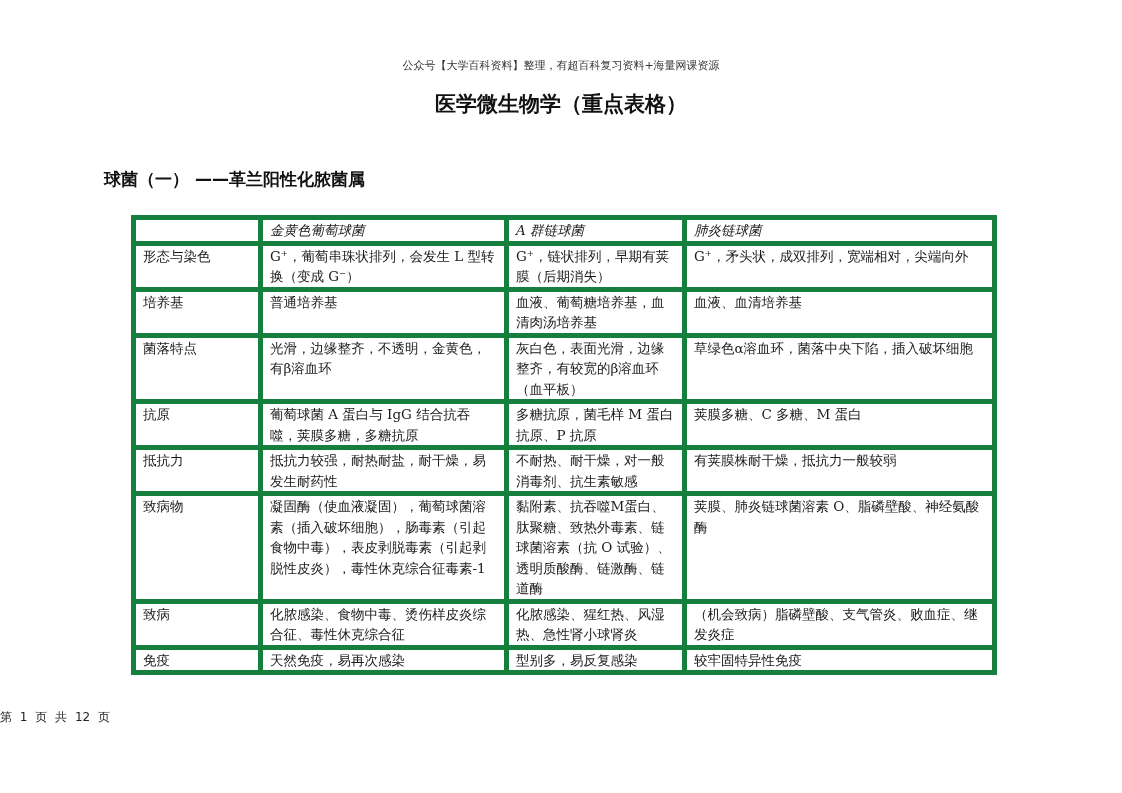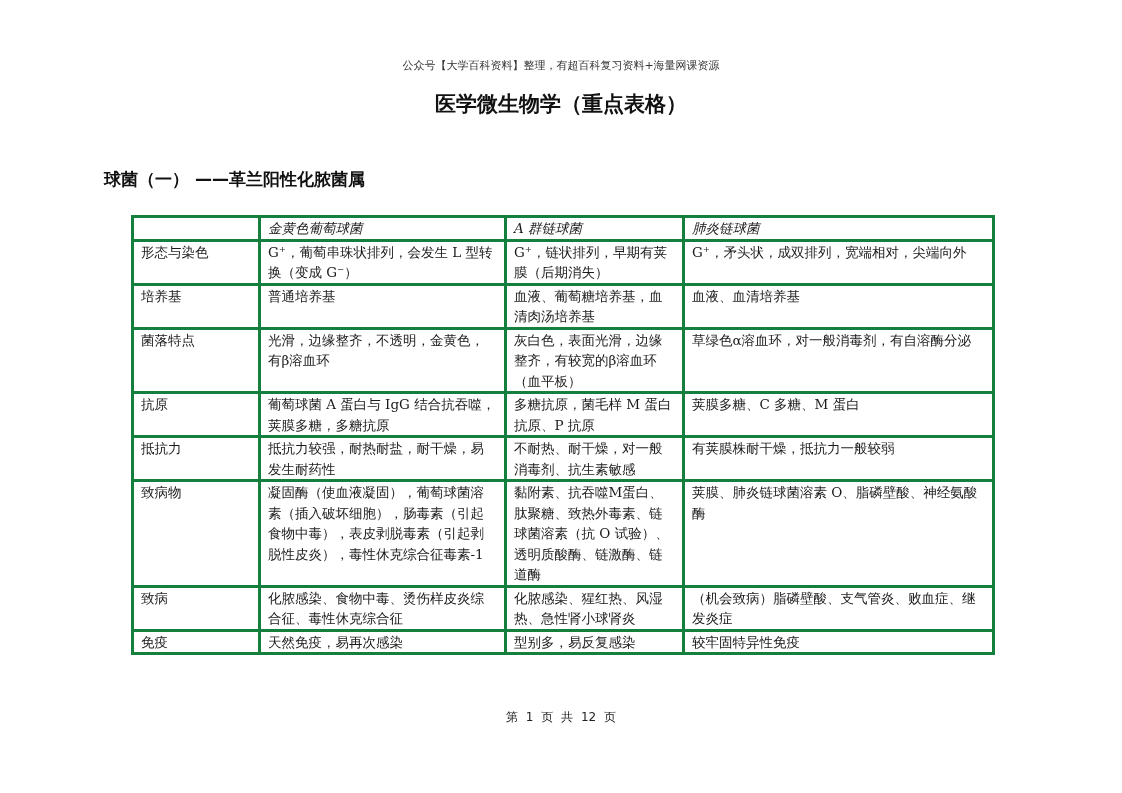"金黄色葡萄球菌" table.main td { border: 3px solid #15803d -> 5px solid #15803d }
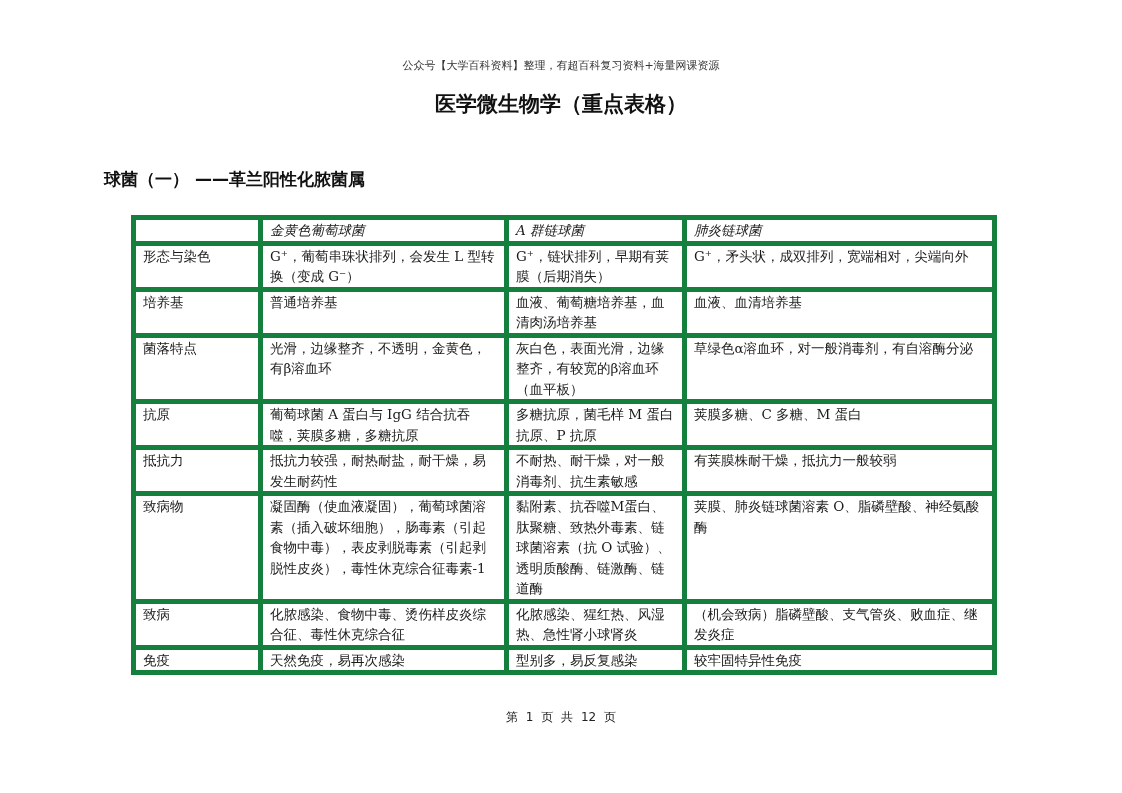"草绿色α溶血环，对一般消毒剂，有自溶酶分泌" td { text: 对一般消毒剂，有自溶酶分泌 -> 菌落中央下陷，插入破坏细胞 }
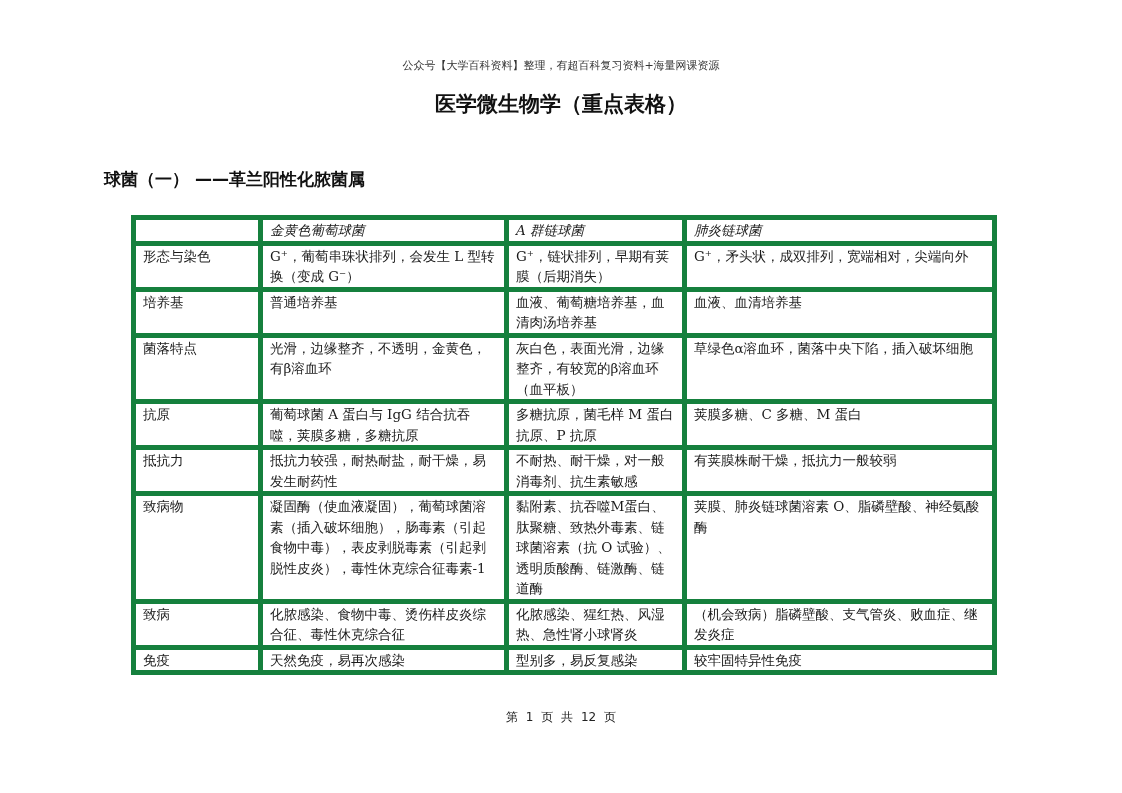"第 1 页 共 12" .footer { text-align: center -> left }
